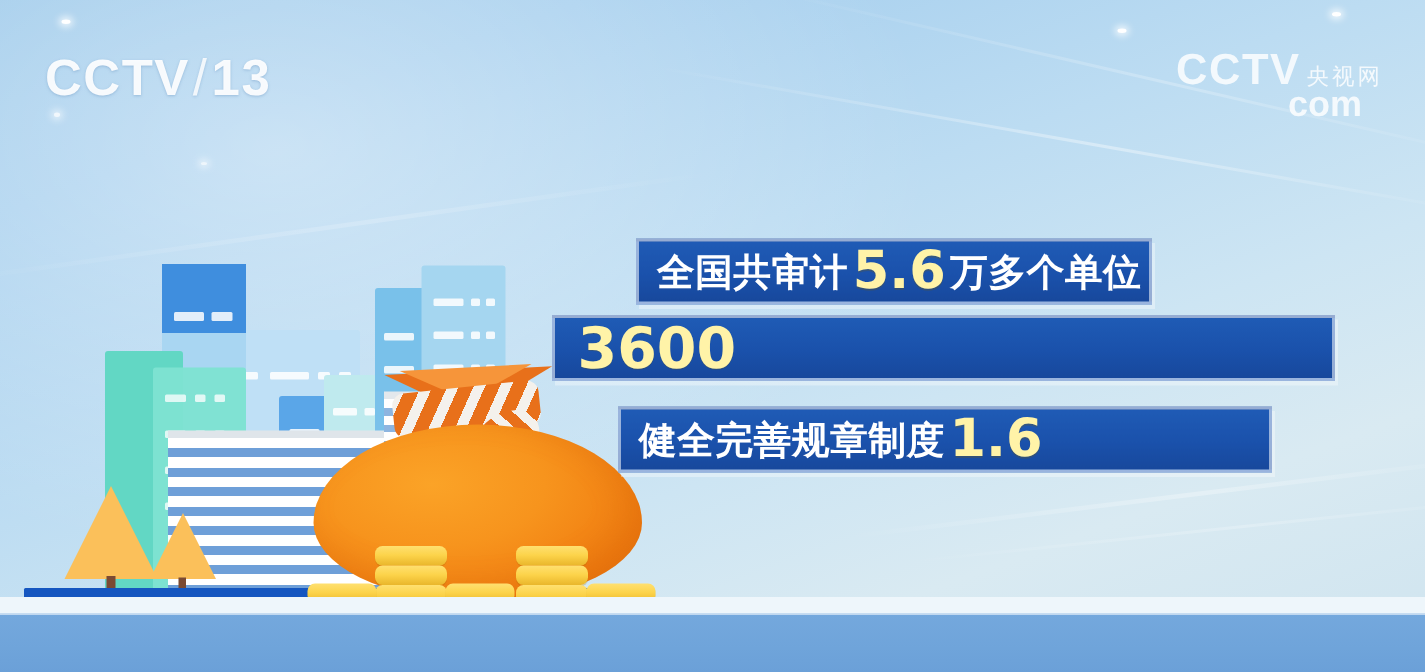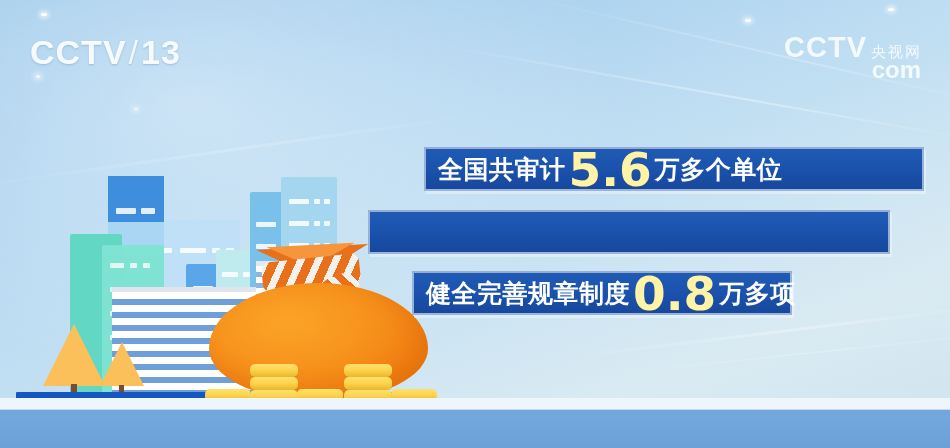"com" .logo-cctvcom .com { margin-right: 1px -> 14px }
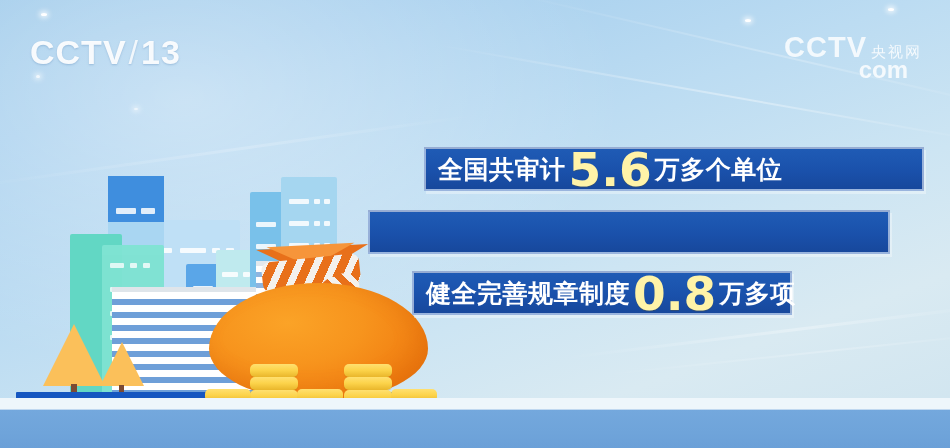"全国共审计" .row1bar { top: 147px -> 159px; width: 500px -> 344px }
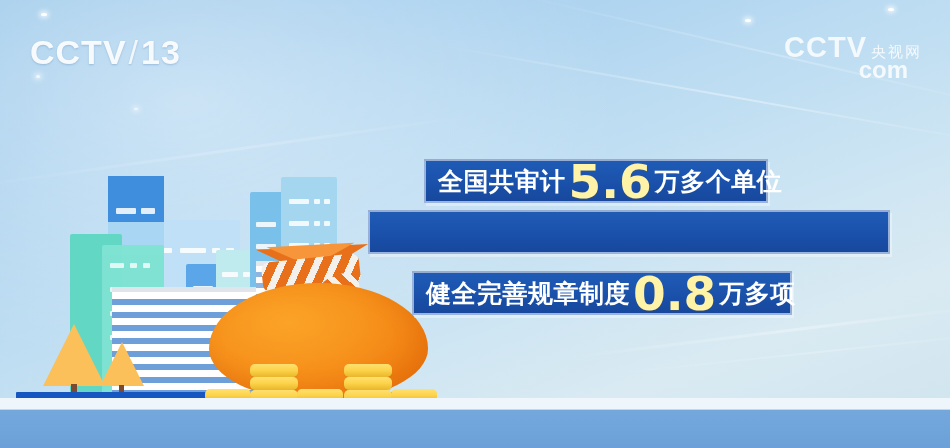"5.6" .stat-bar .num { font-size: 47px -> 35px }
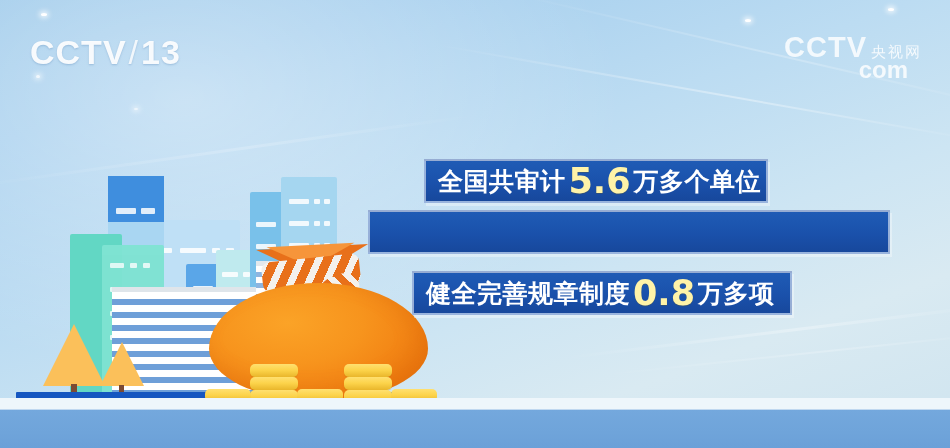"3600" span.num { html: none -> <span>3600</span> }
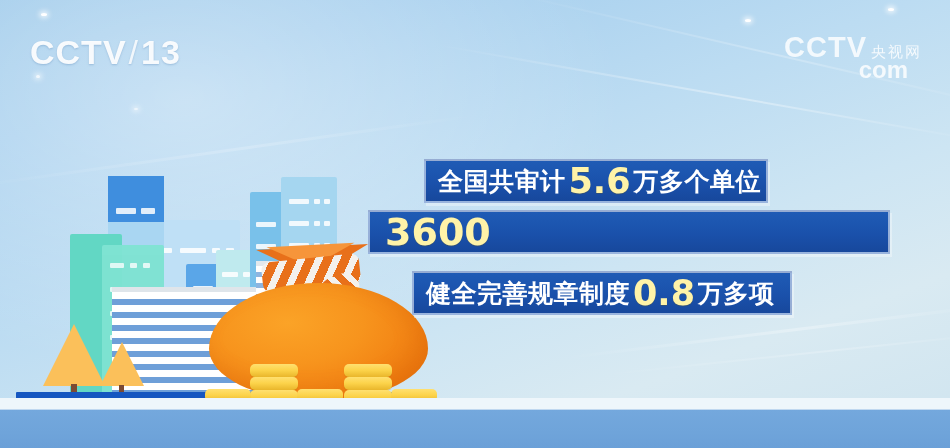"健全完善规章制度" .row3bar { width: 380px -> 436px }
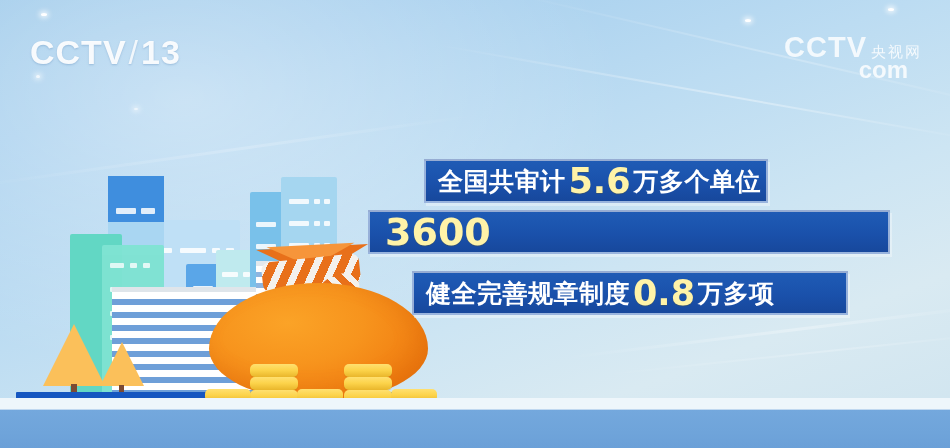"0.8" span.num { text: 0.8 -> 1.6 }
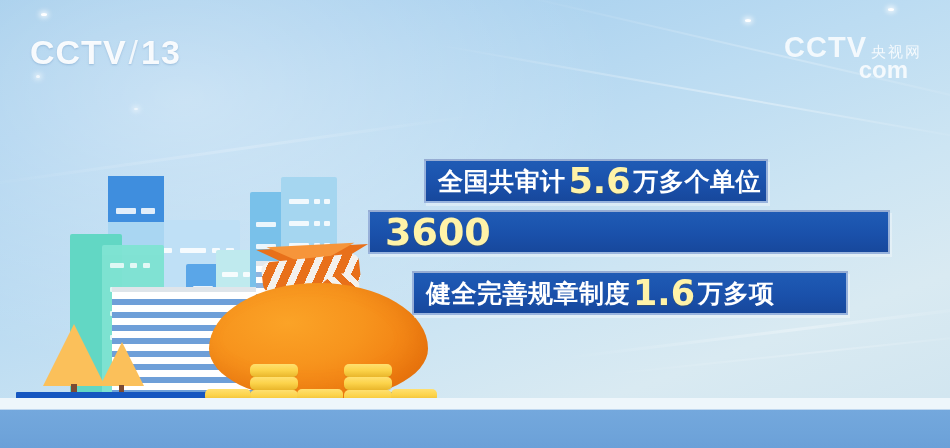"万多项" span.txt { html: <span>万多项</span> -> none }
